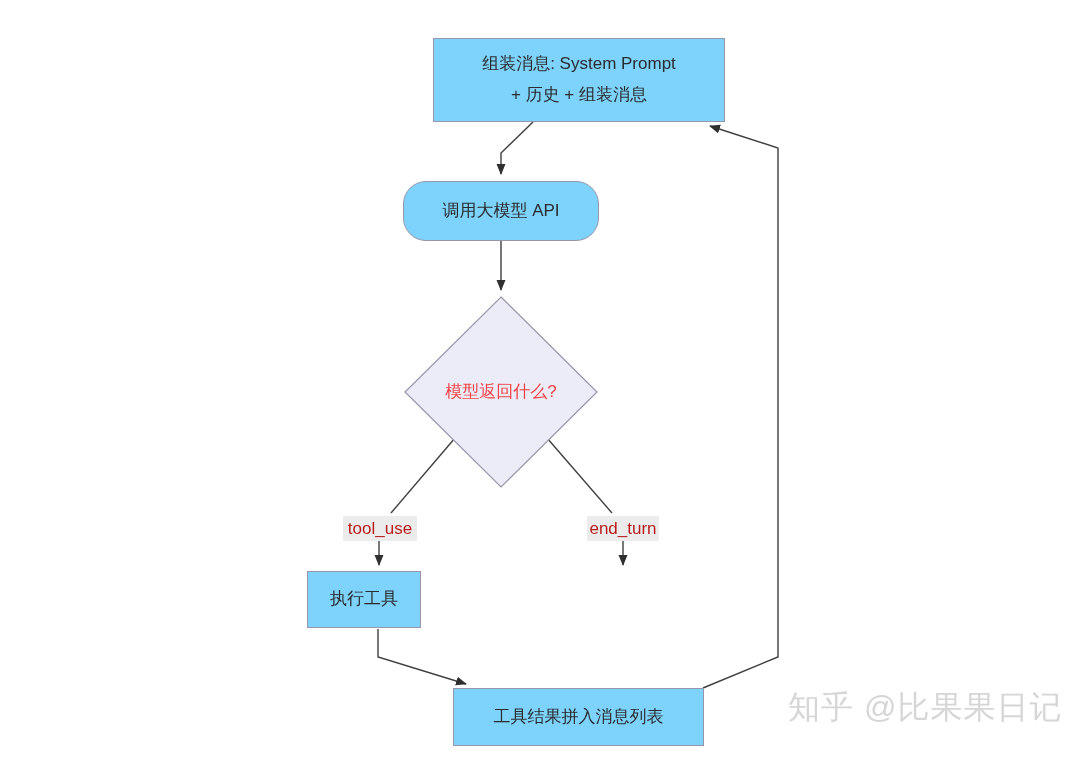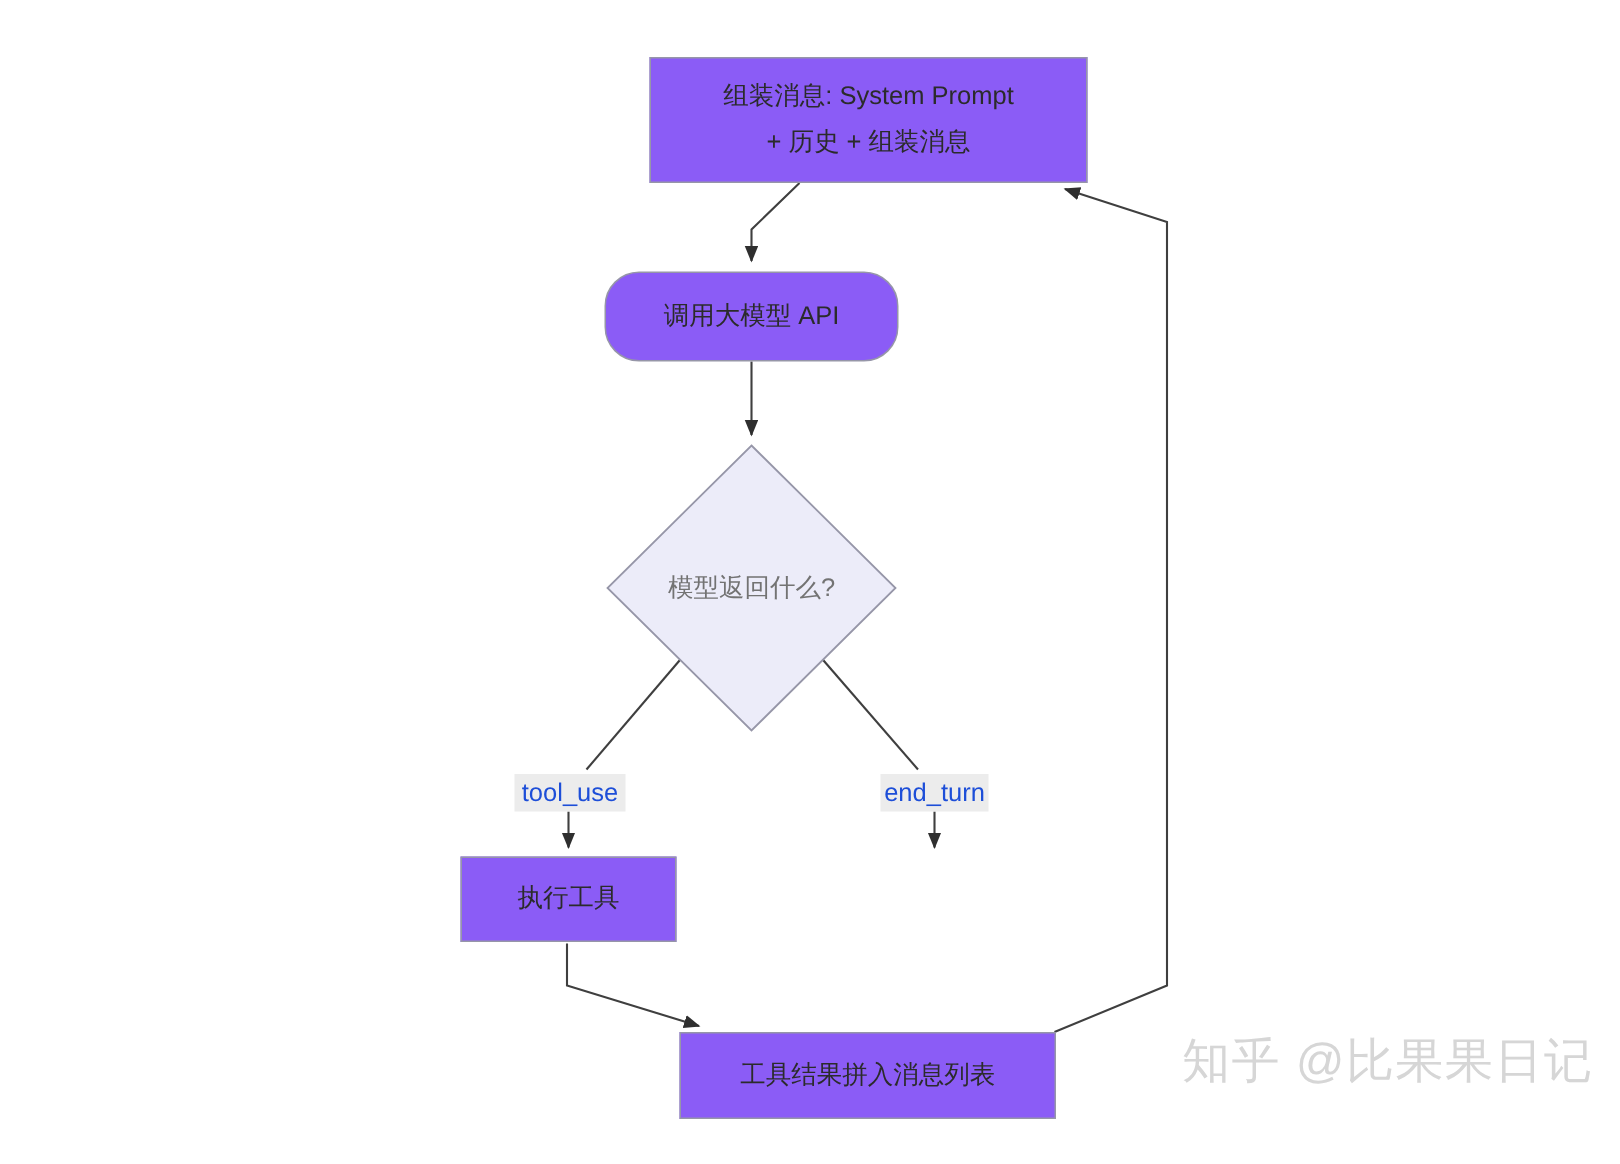"组装消息: System Prompt" .node { background: #8b5cf6 -> #7dd3fc }
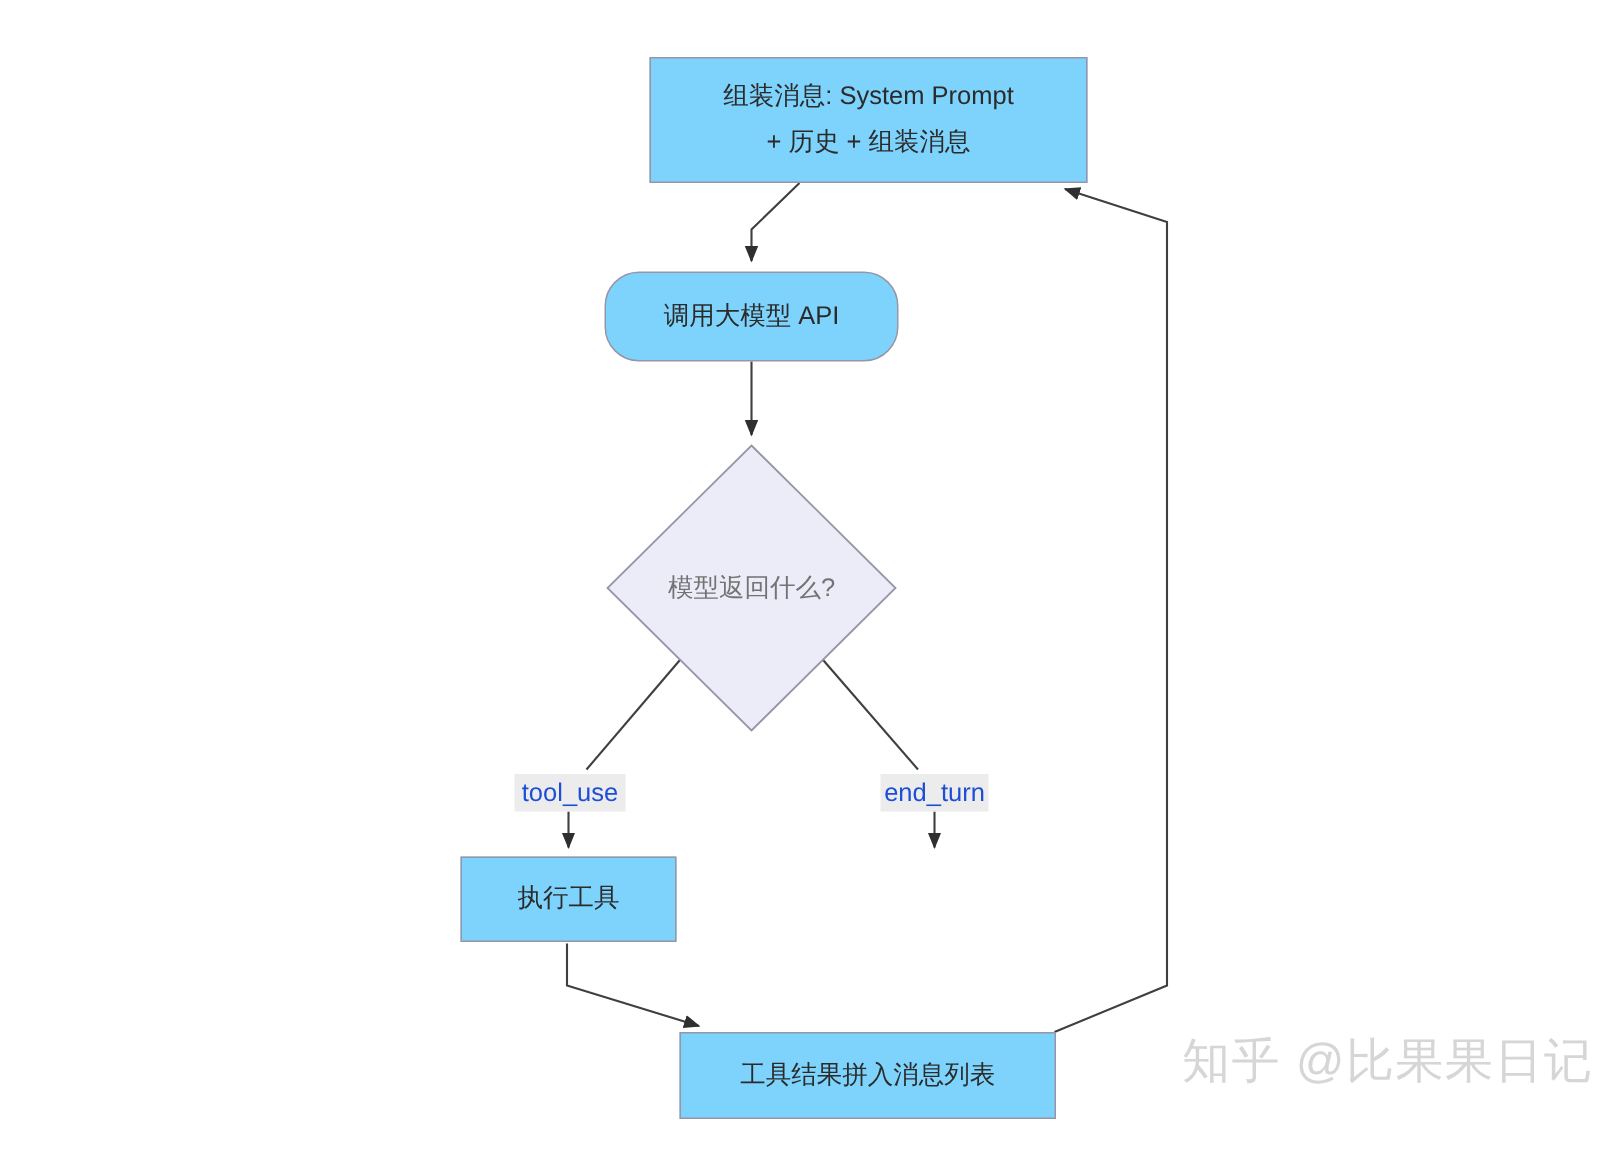"模型返回什么?" .decision-label { color: #737373 -> #ef4444 }
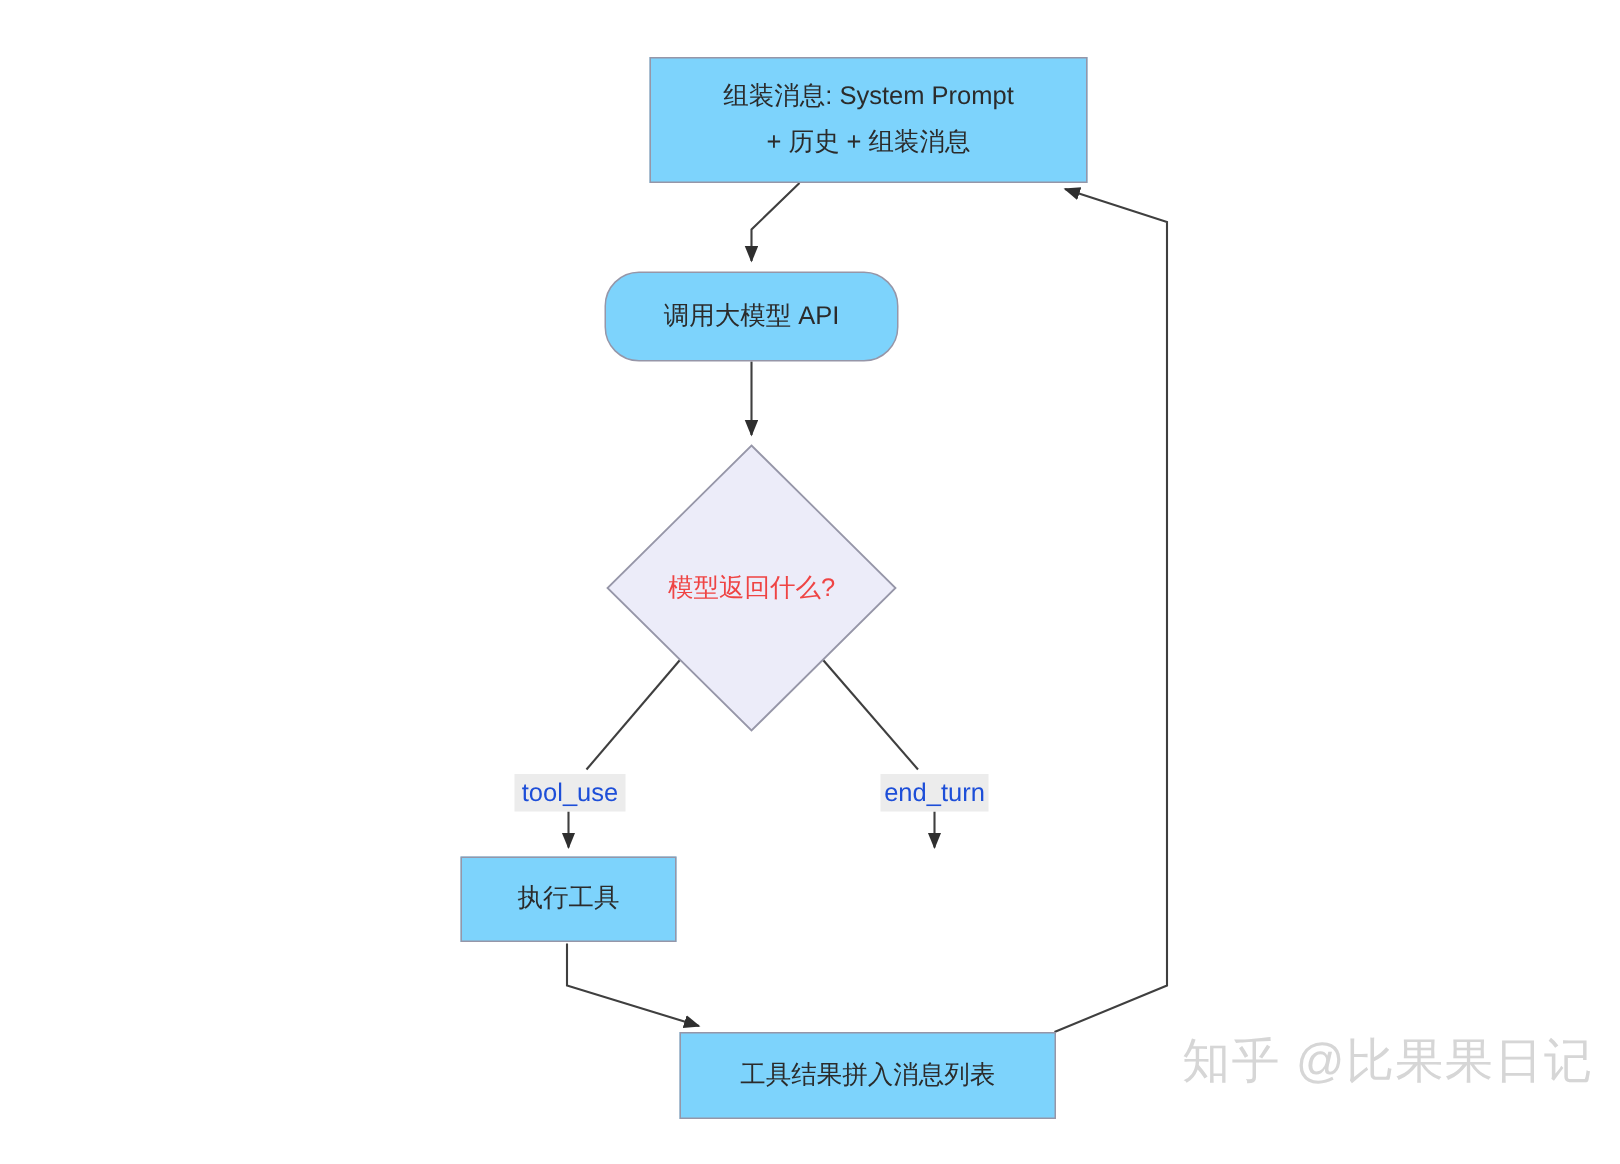"tool_use" .edge-label { color: #1d4ed8 -> #b91c1c }
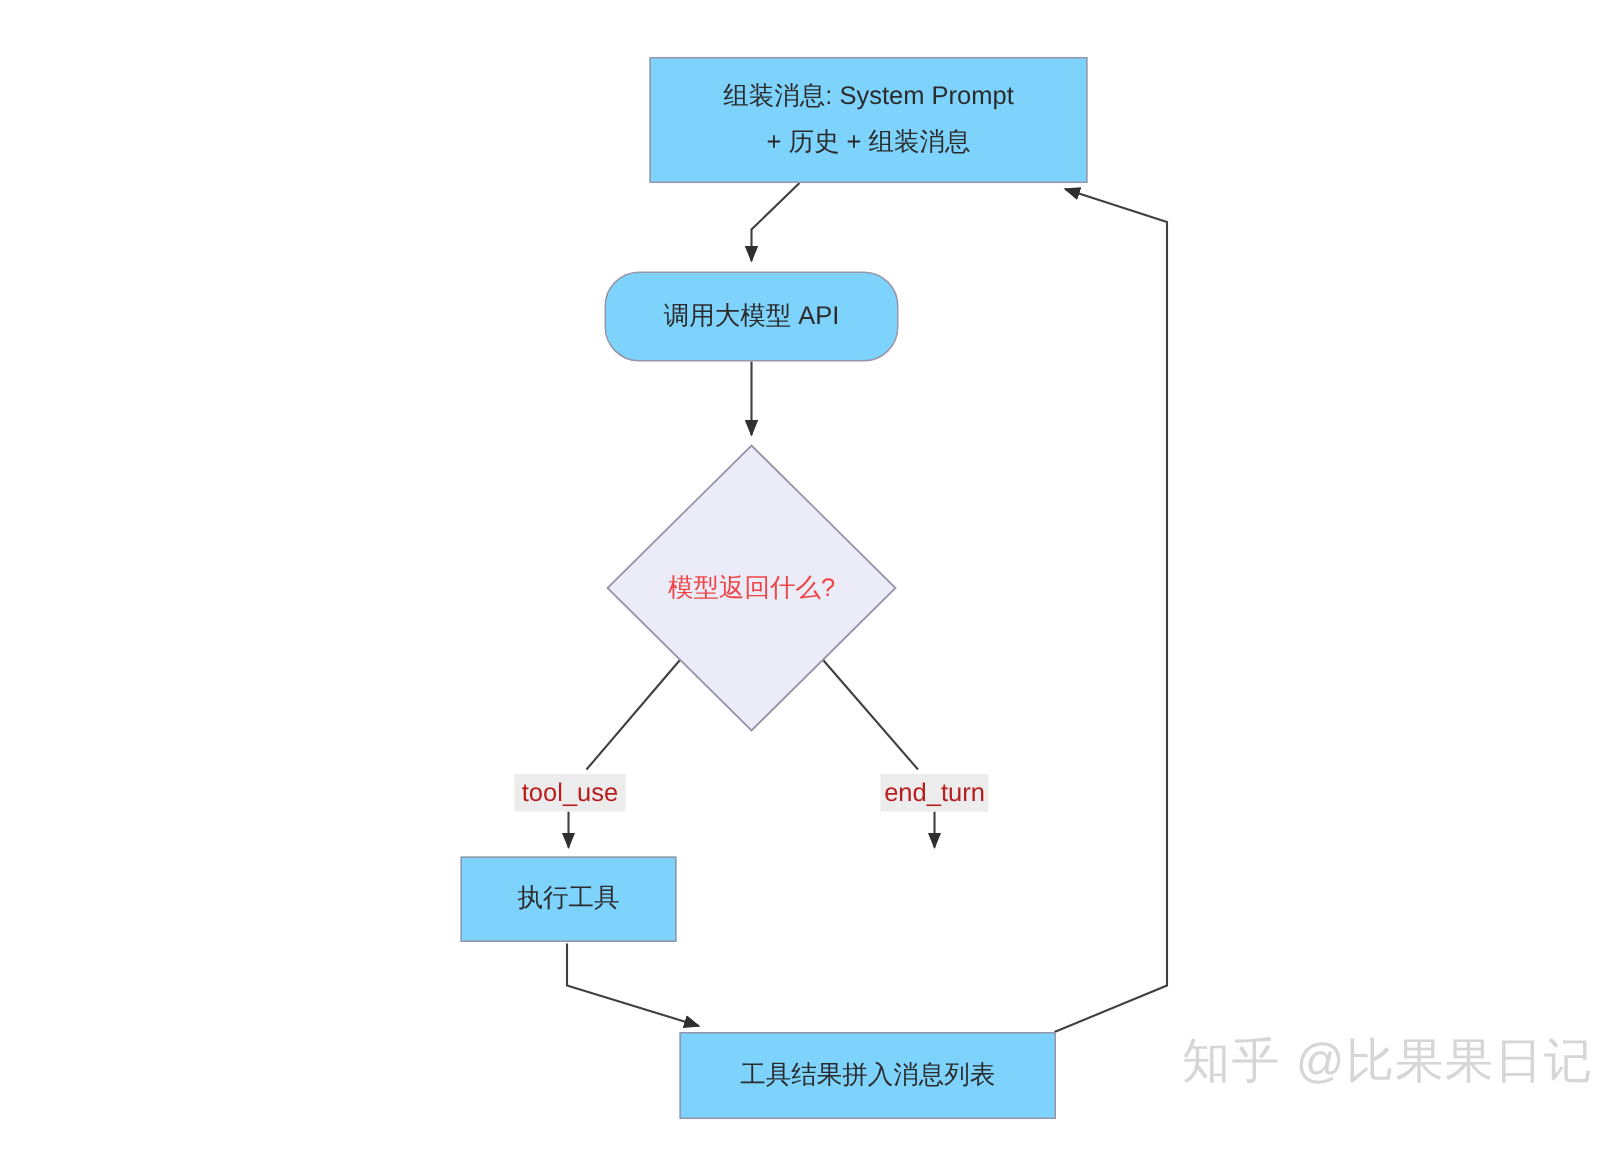"执行工具" div.node { width: 144px -> 114px }
